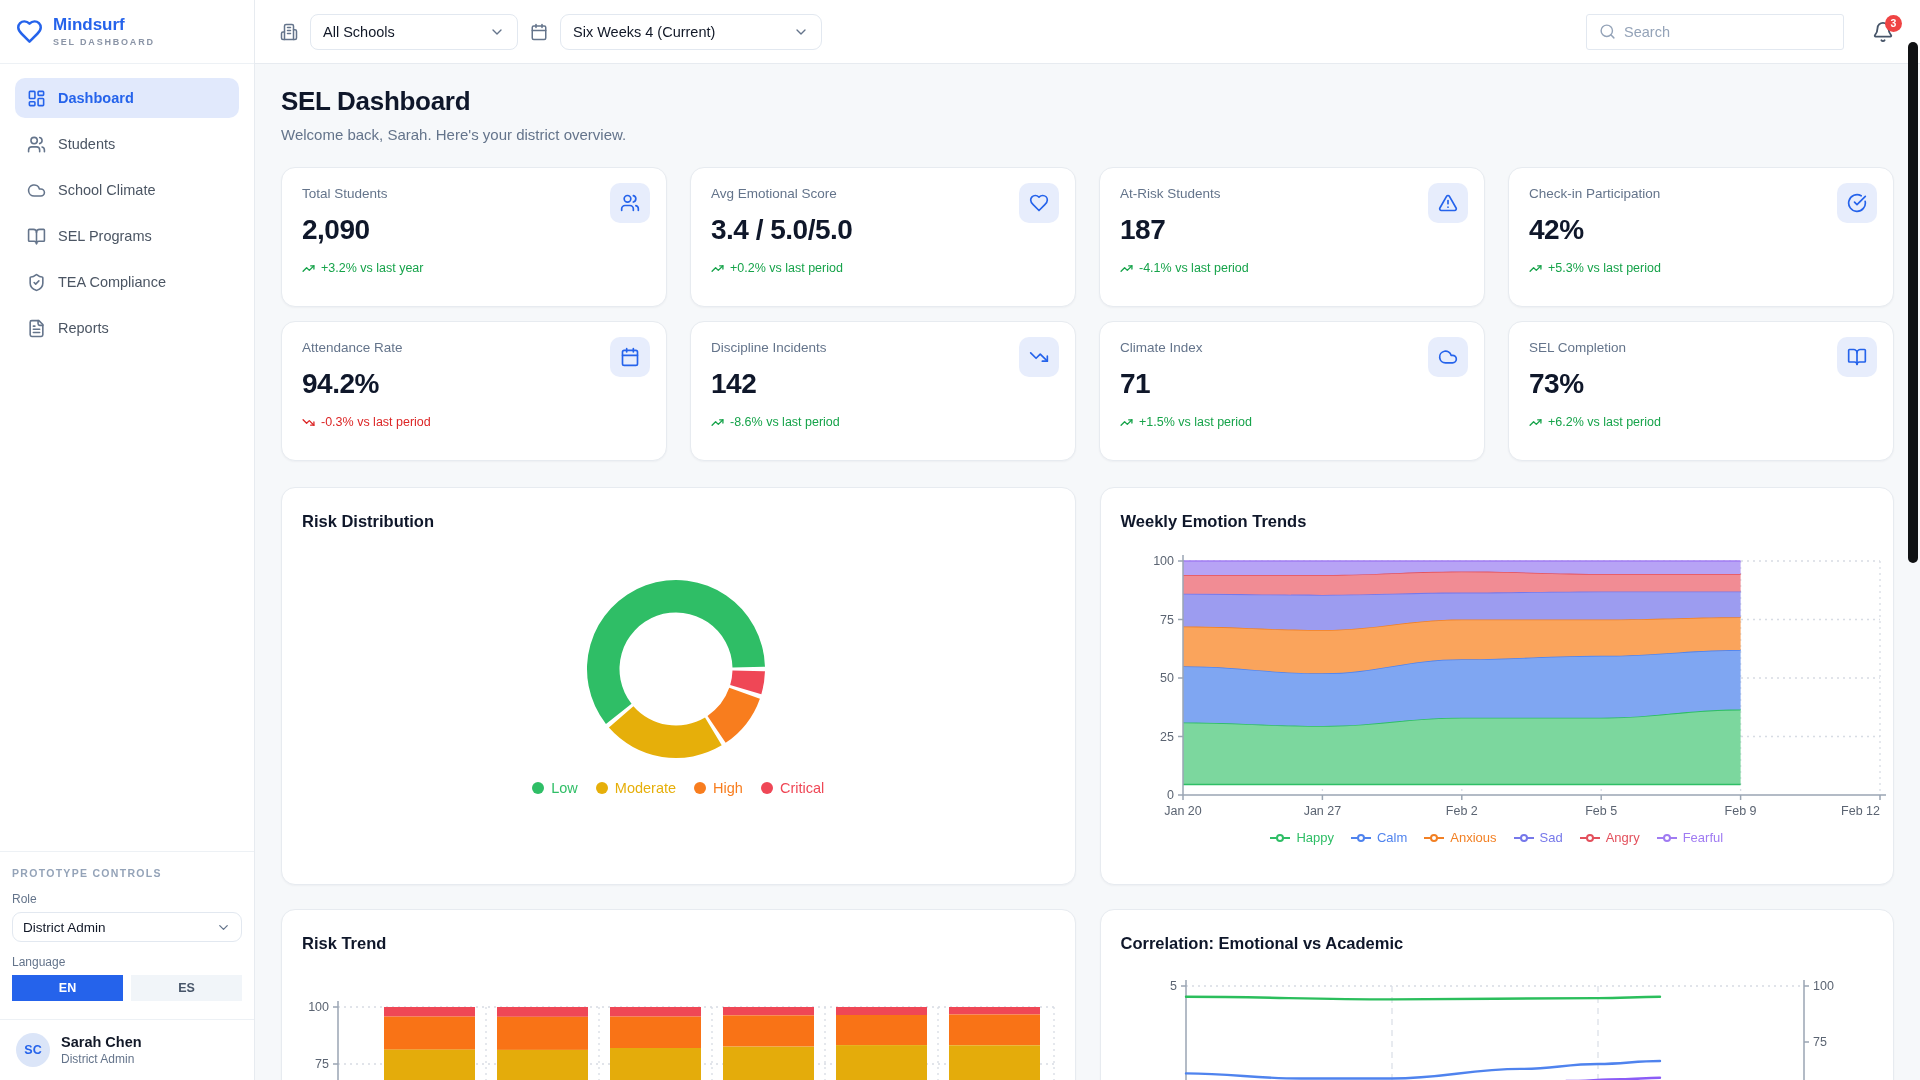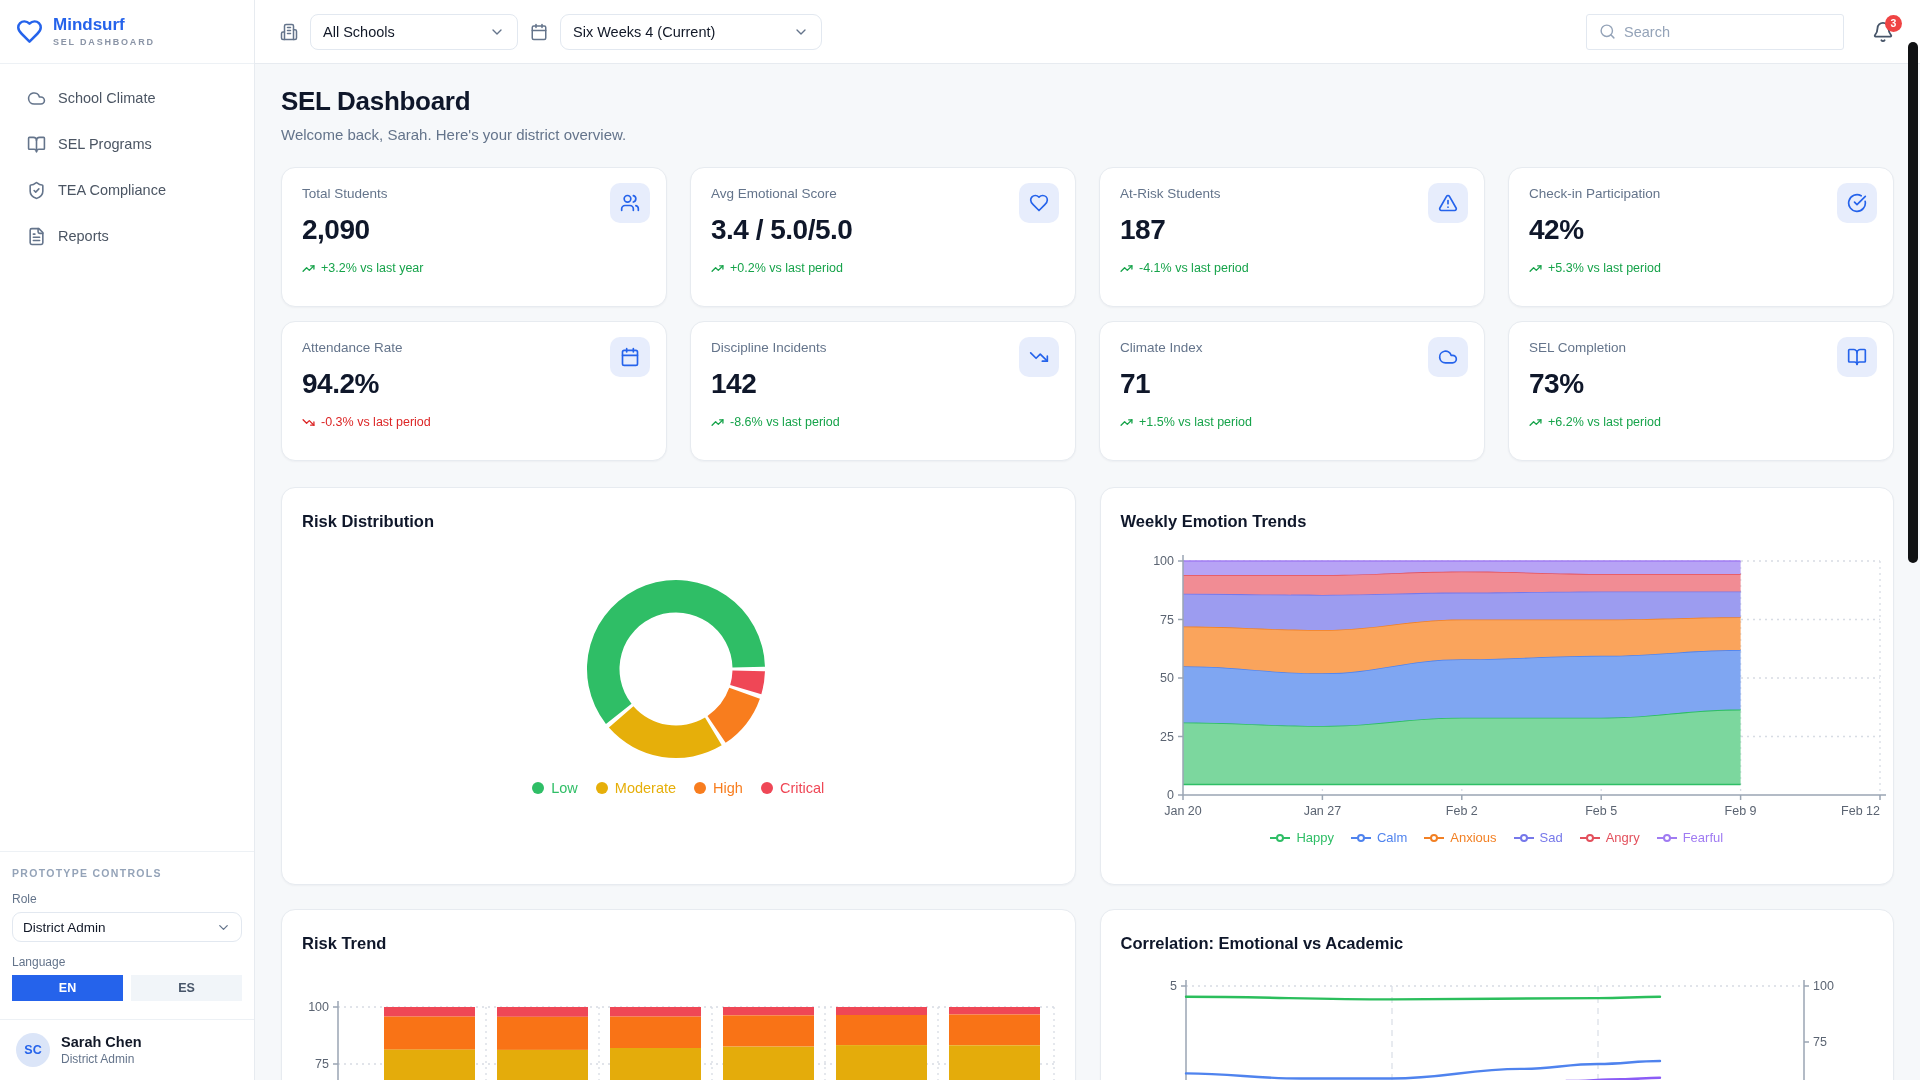"Dashboard" div.nav-item { html: none -> <div> <span> <svg> <rect></rect> <rect></rect> <rect></rect> <rect></rect> </svg> </span> <span>Dashboard</span> </div> }
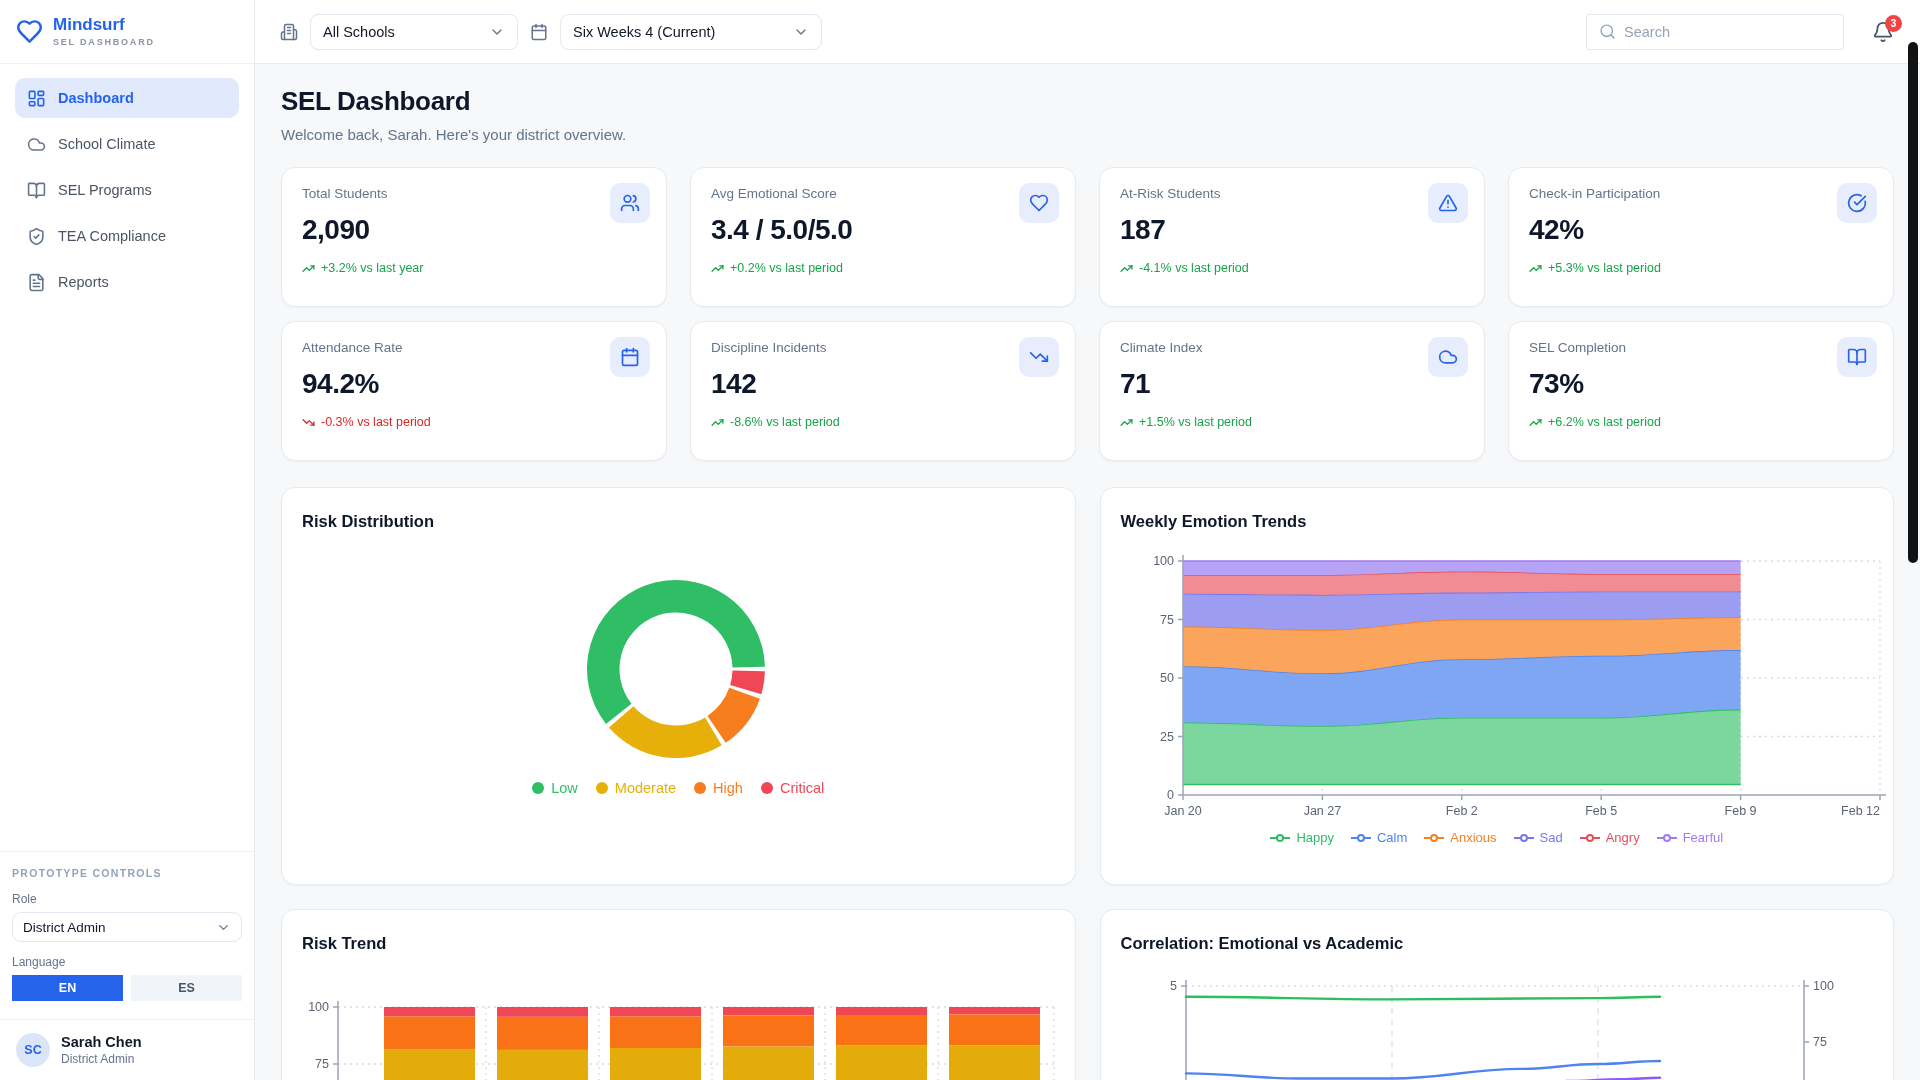"Students" div.nav-item { html: none -> <div> <span> <svg> <path></path> <circle></circle> <path></path> <path></path> </svg> </span> <span>Students</span> </div> }
